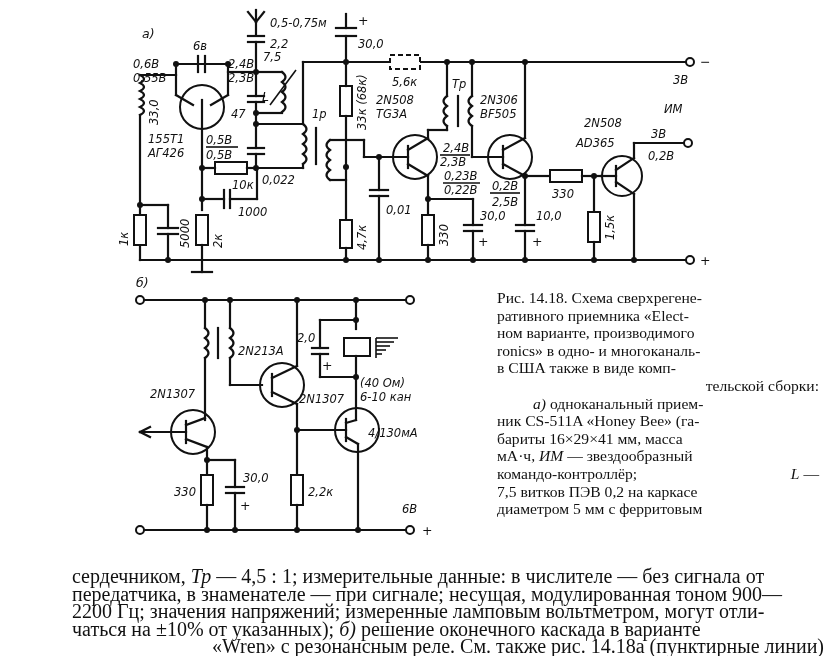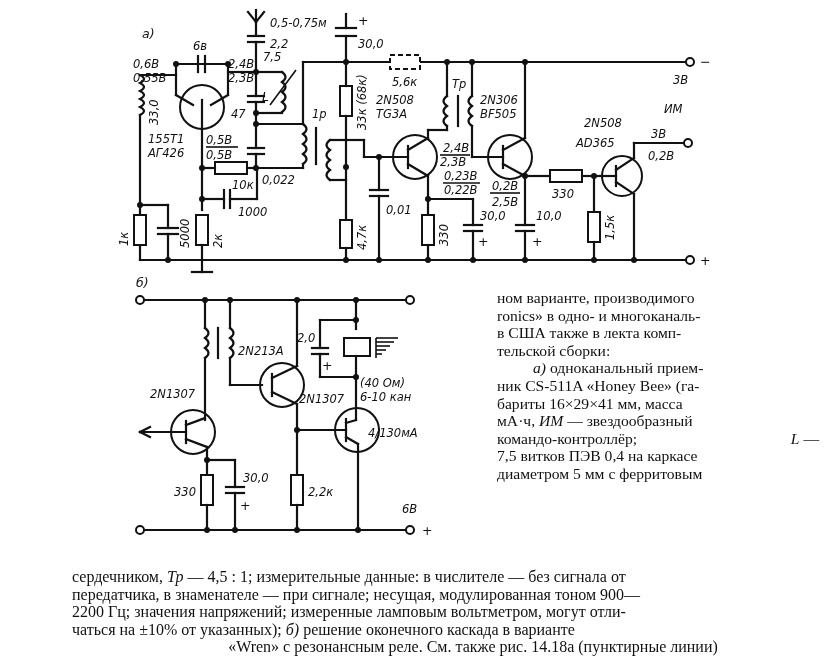"Рис. 14.18. Схема сверхрегене-" p { html: none -> <p>Рис. 14.18. Схема сверхрегене-</p> }
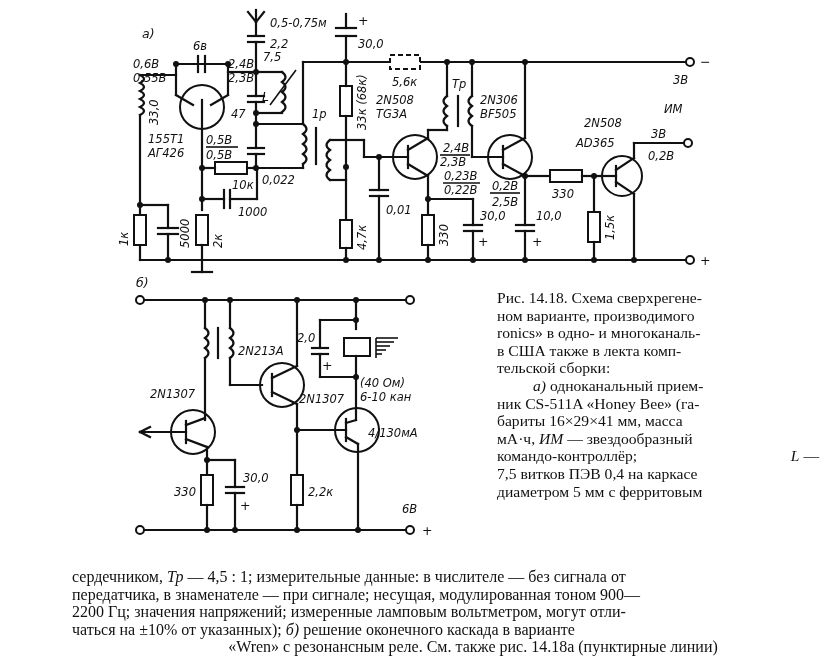"ративного приемника «Elect-" p { html: none -> <p>ративного приемника «Elect-</p> }
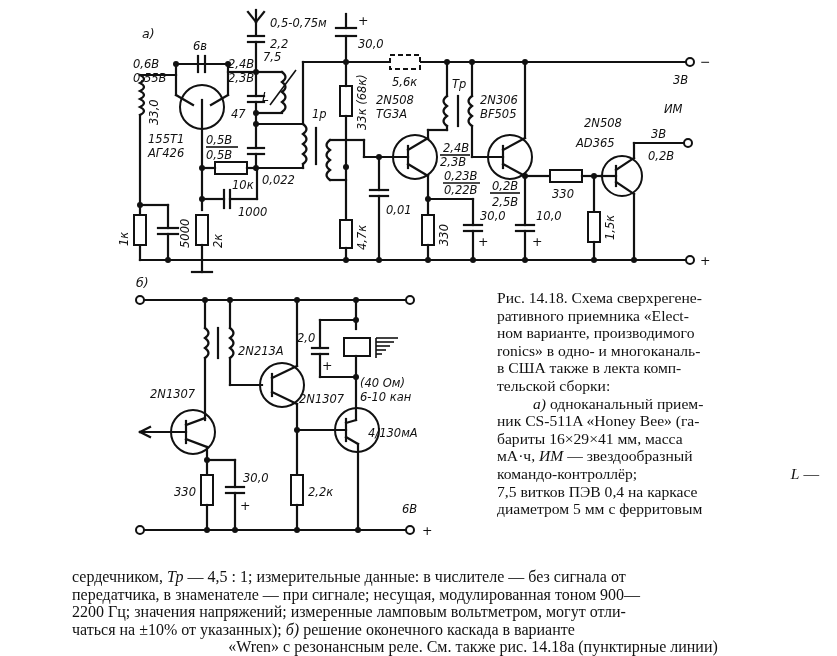"в США также в лекта" p { text: лекта -> виде }
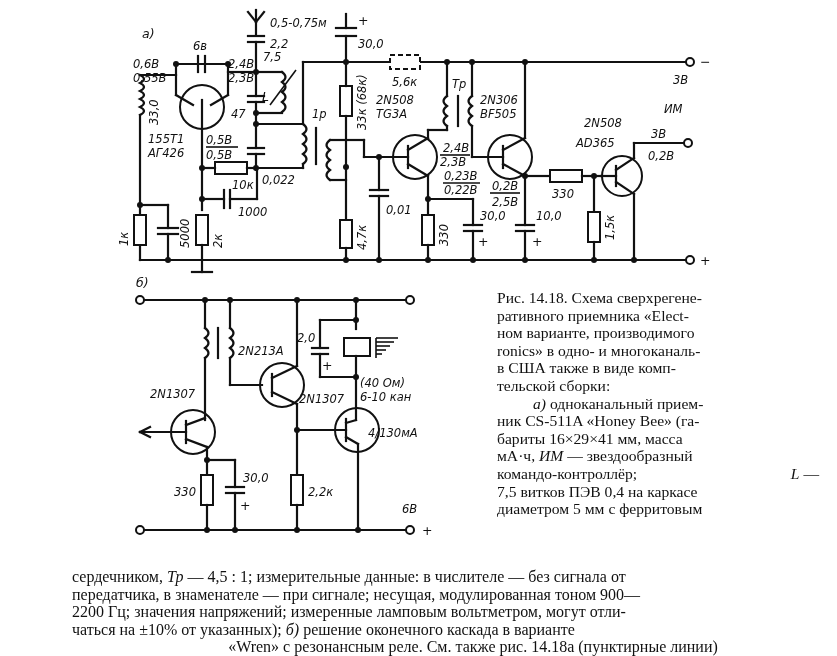"тельской сборки:" p { text-align: left -> right }
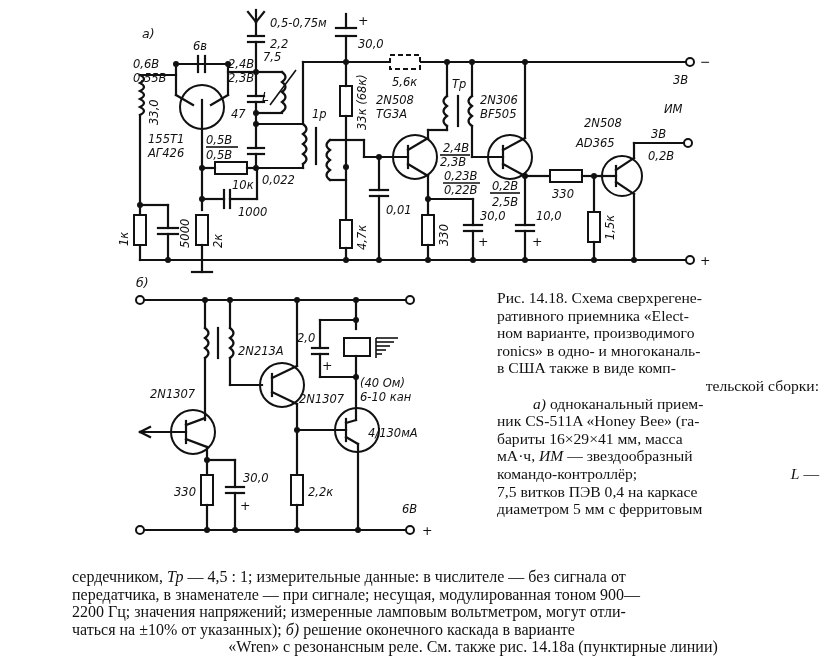"7,5 витков ПЭВ 0,4 на" p { text: 0,4 -> 0,2 }
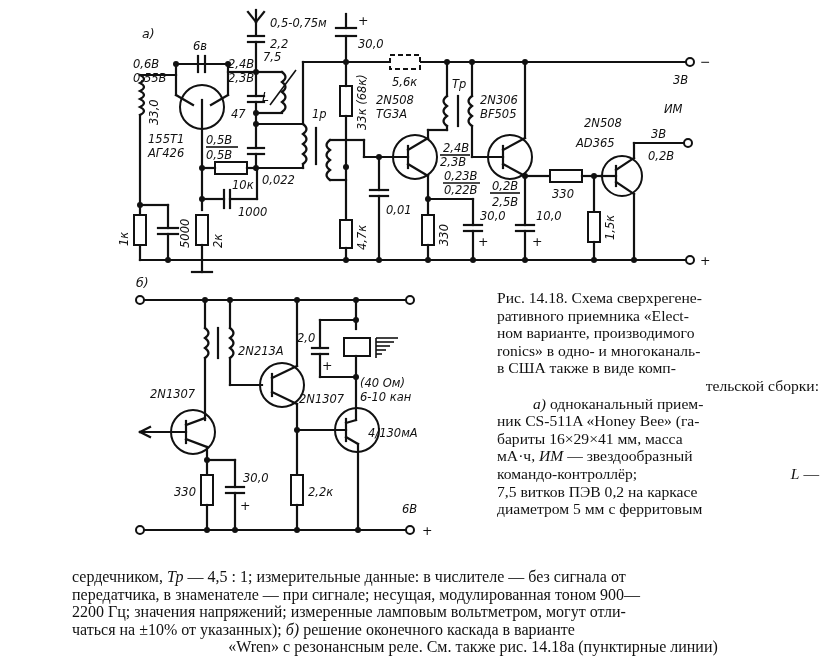"сердечником, Тр — 4,5 :" .bottom { font-size: 16px -> 20px }
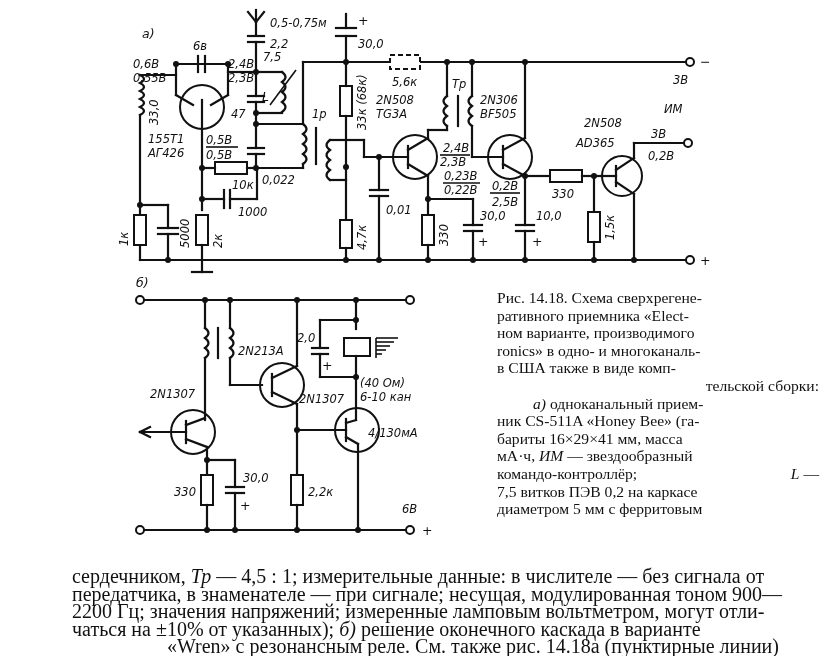"«Wren» с резонансным реле. См." .bottom .last { text-align: center -> right }
